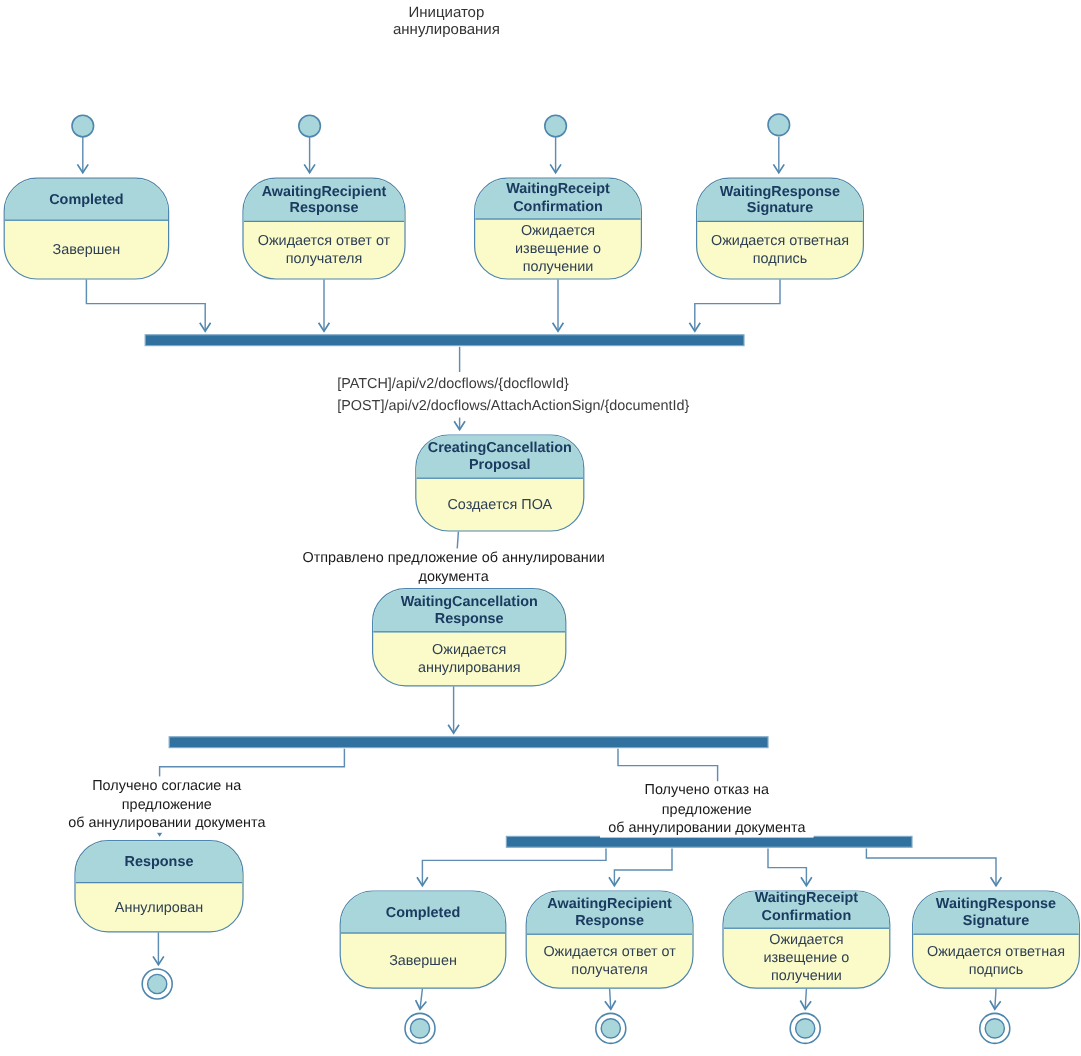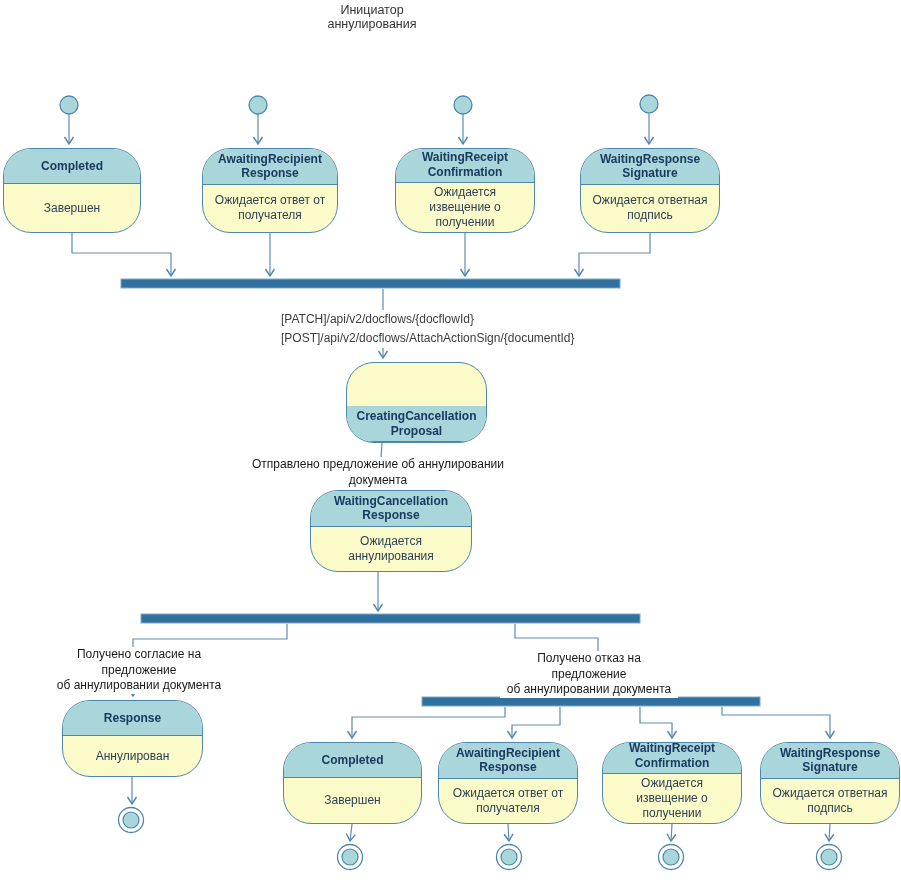"Создается ПОА" div.state-body { html: none -> <div>Создается ПОА</div> }
